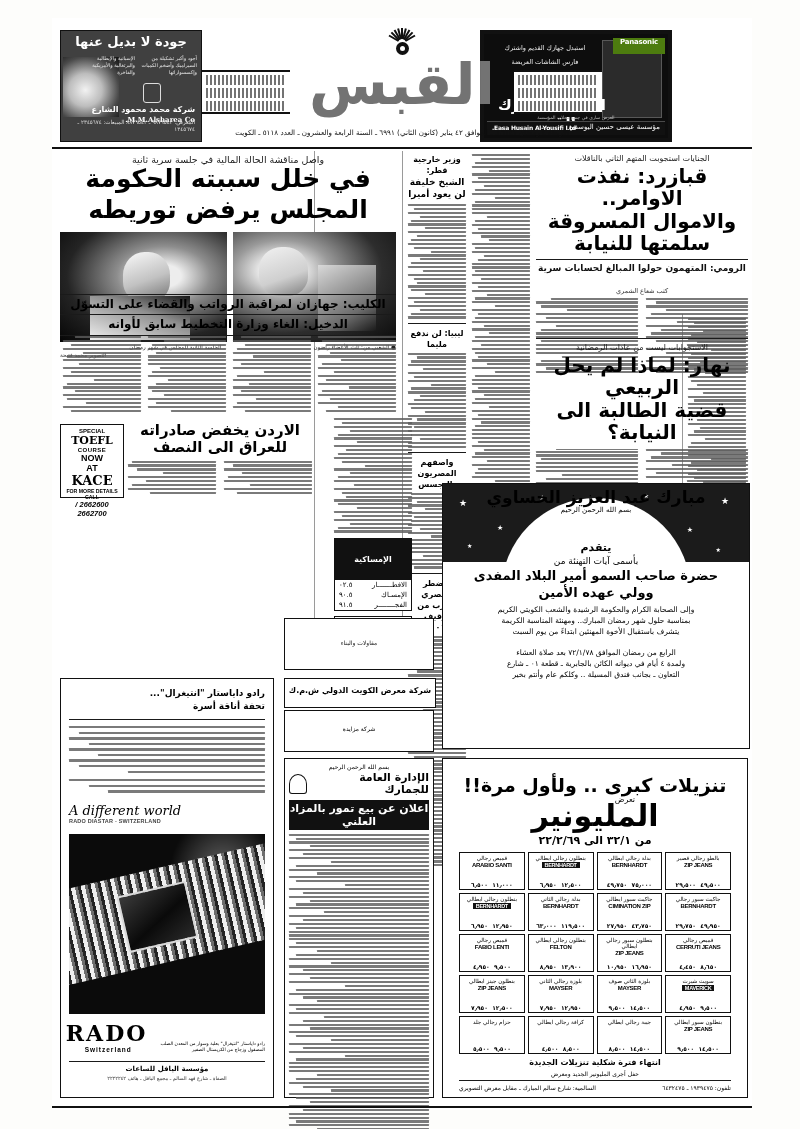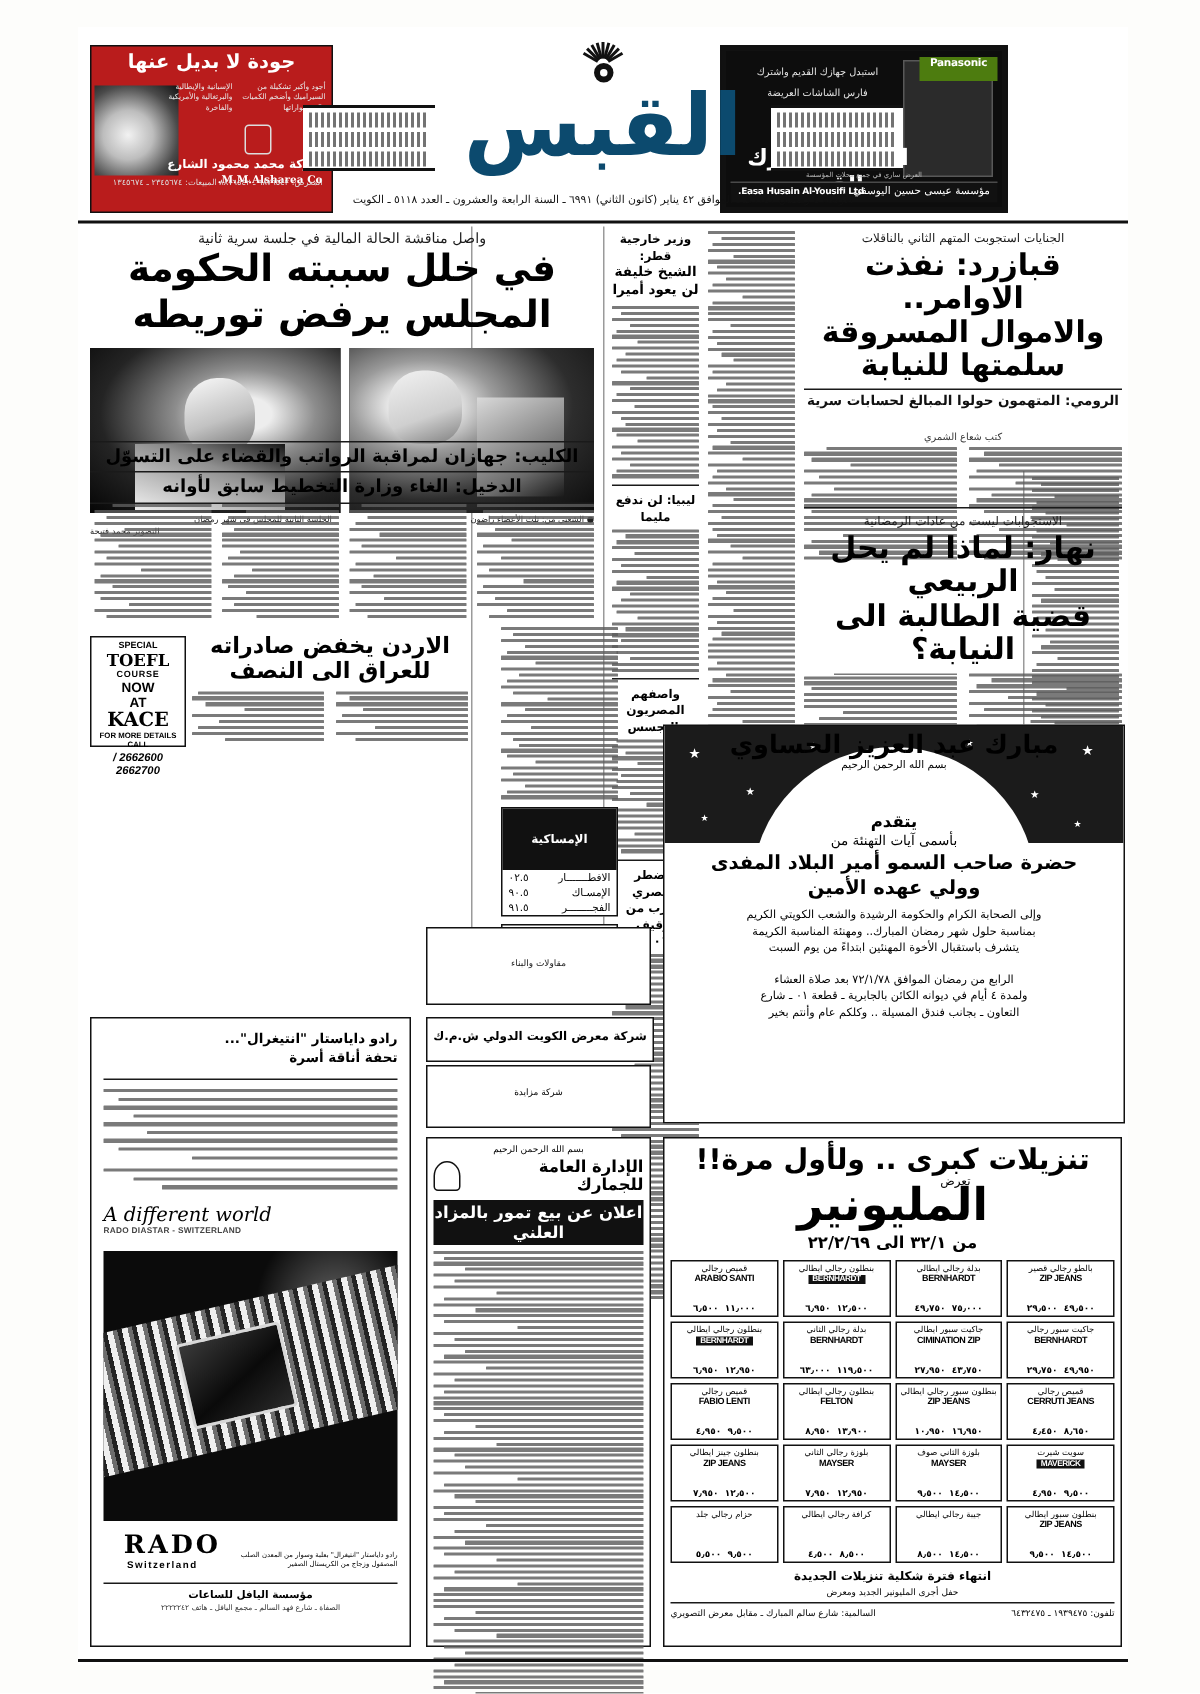"جودة لا بديل عنها" .ad-tr { background: #b91c1c -> #404040; padding-left: 20px -> none }
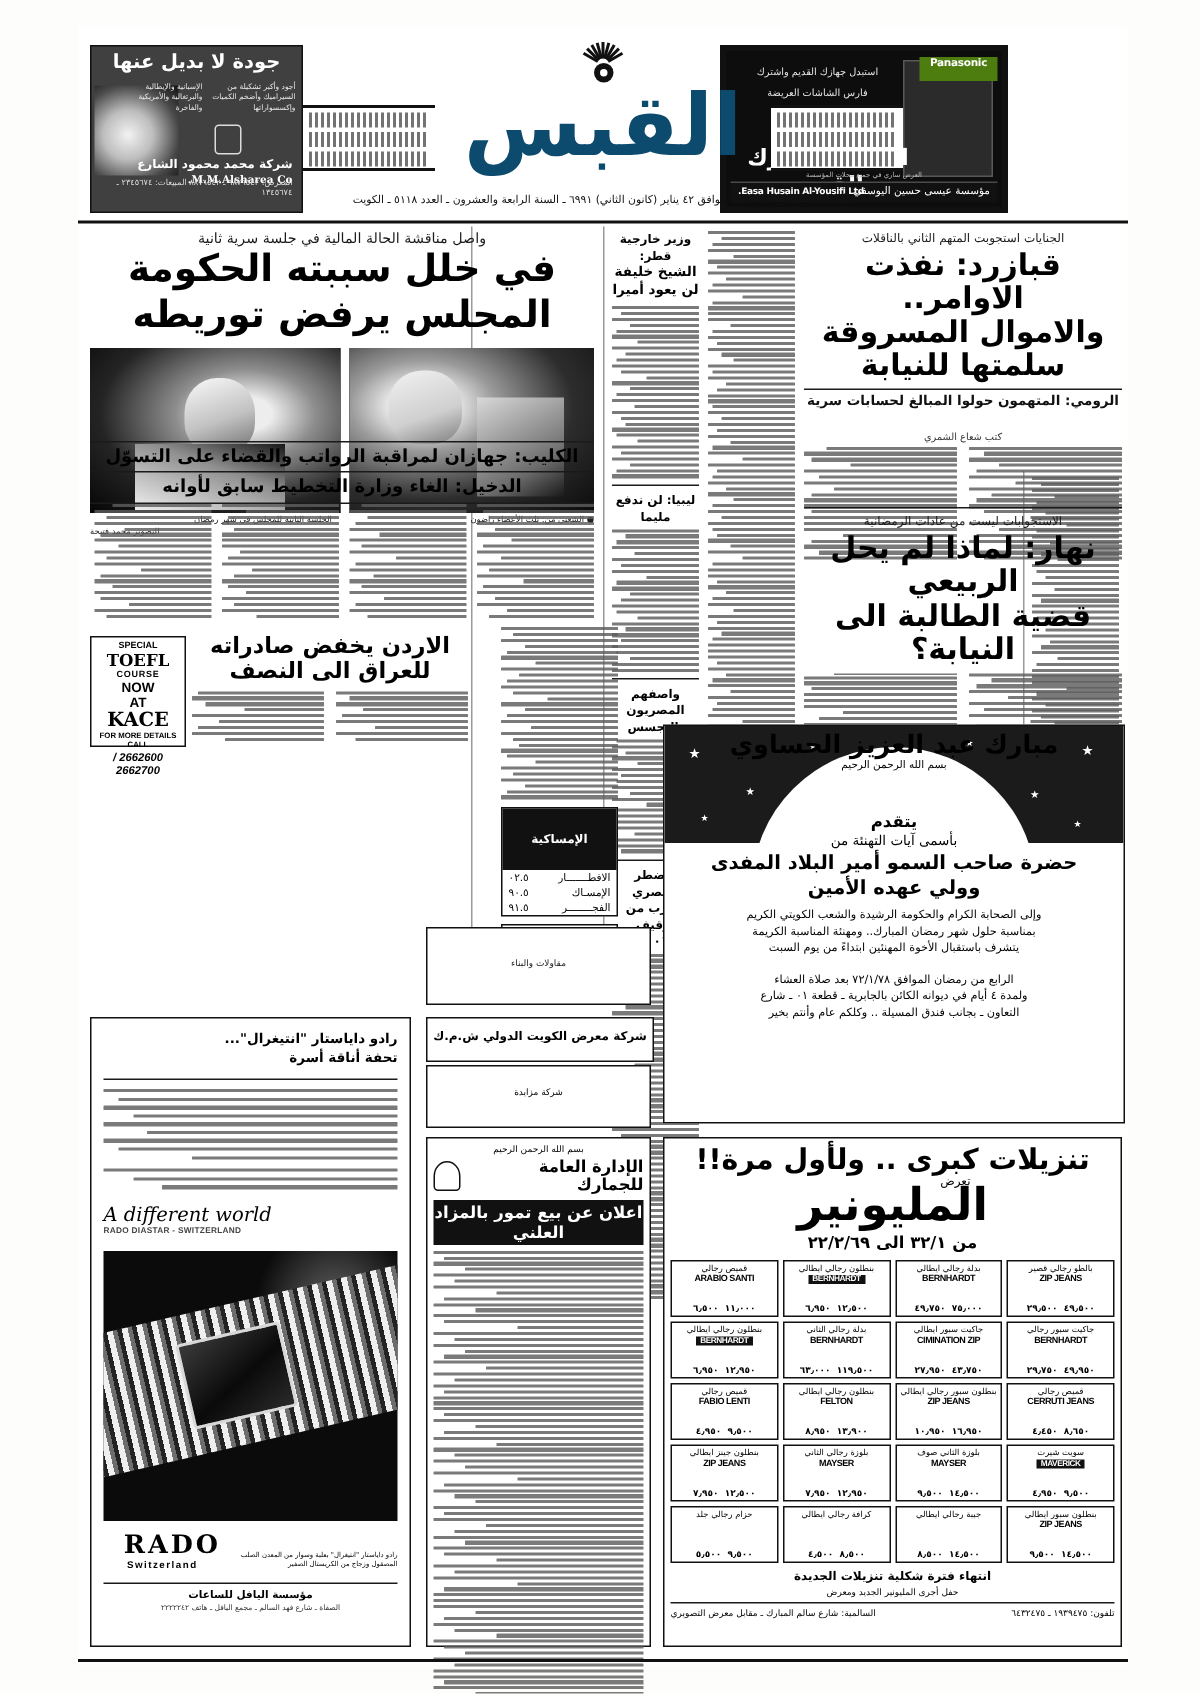"القبس" .qabas { color: #0c4a6e -> #737373 }
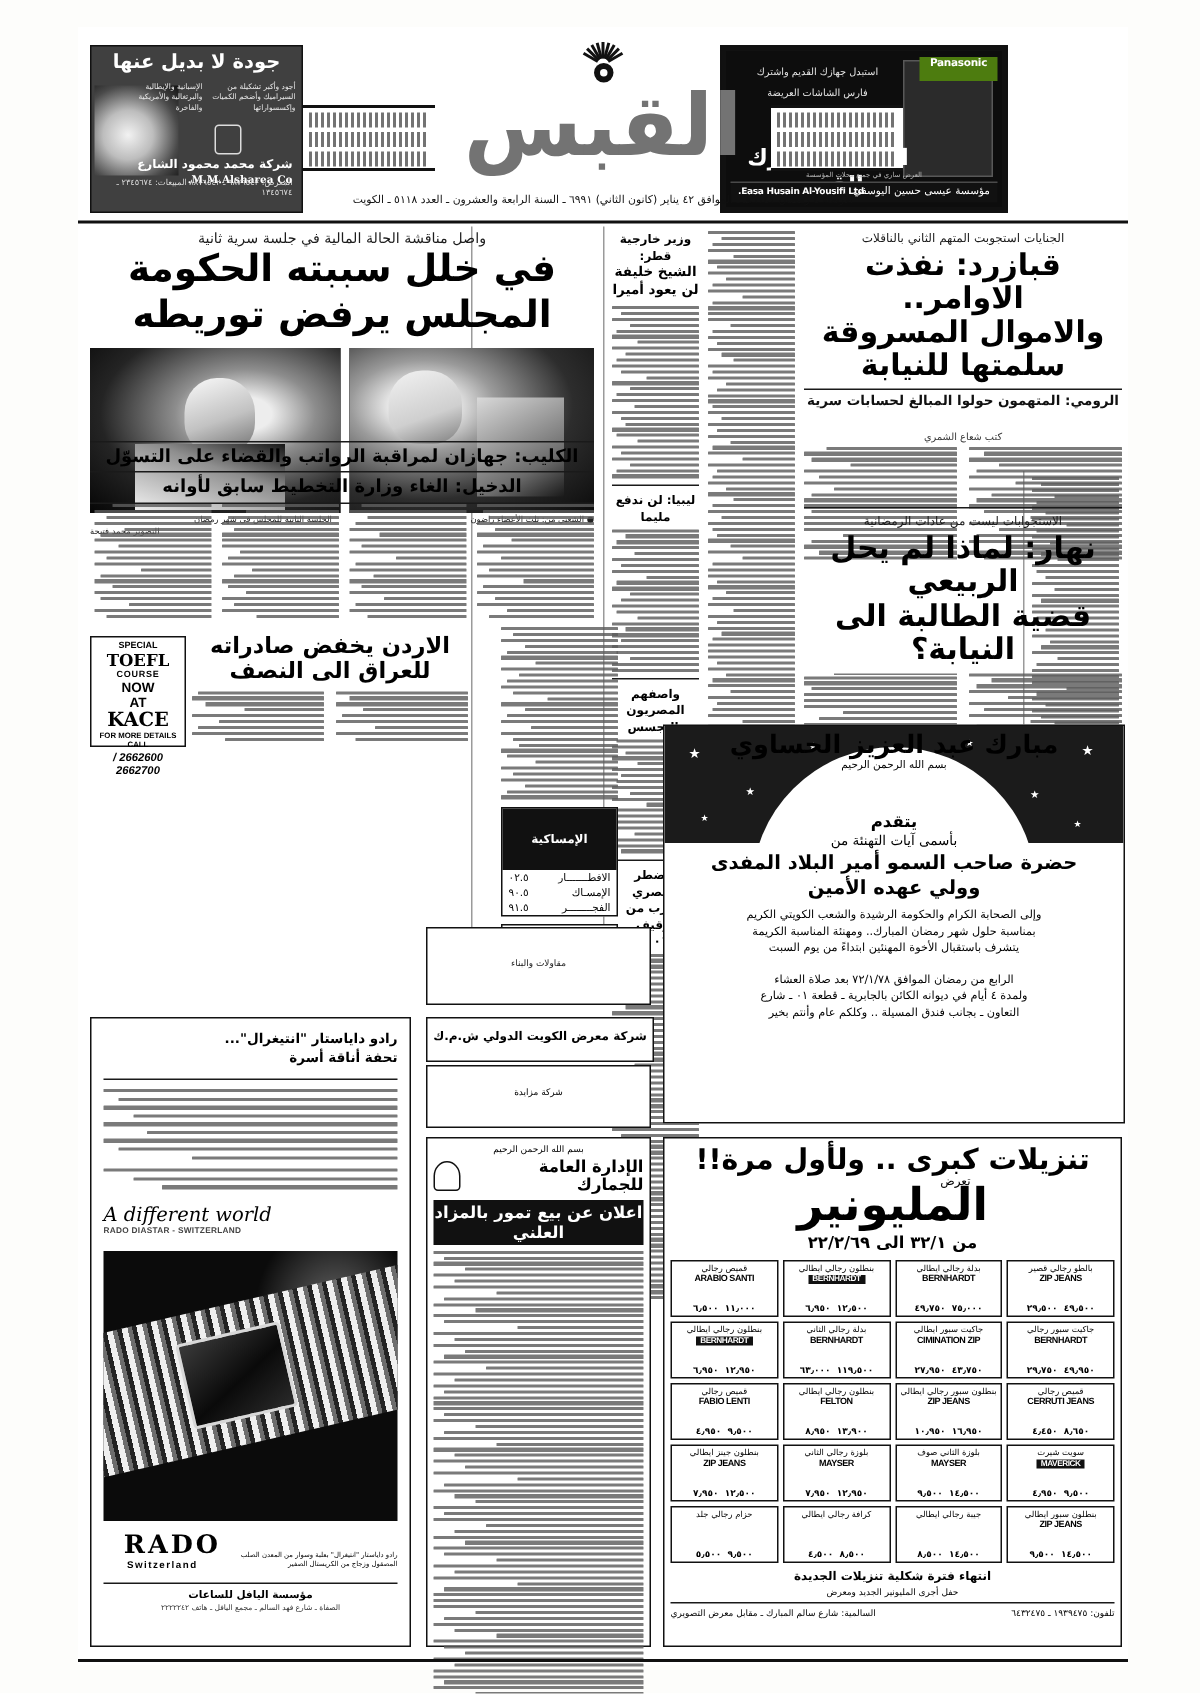"تنزيلات كبرى .. ولأول مرة!!" div.adbox { padding: 4px -> 16px }
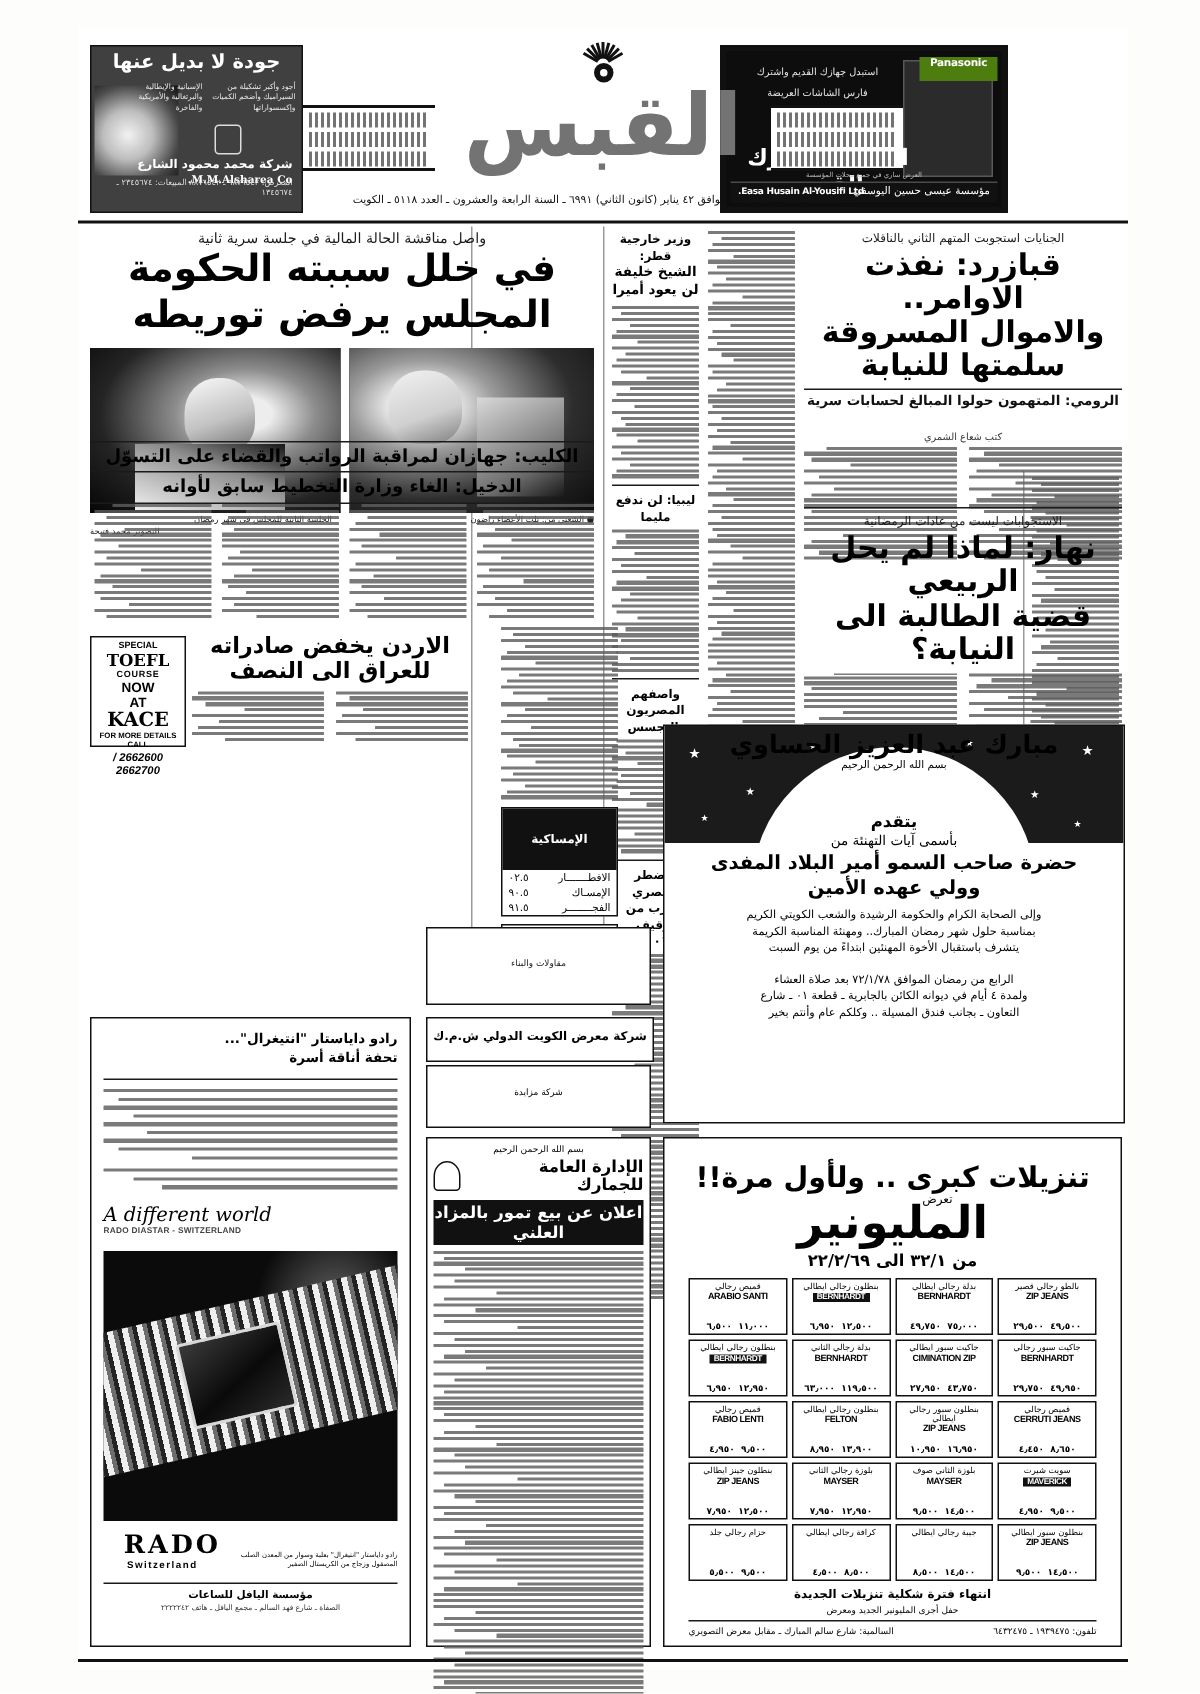"RADO" .rado .brand { font-size: 17px -> 22px }
